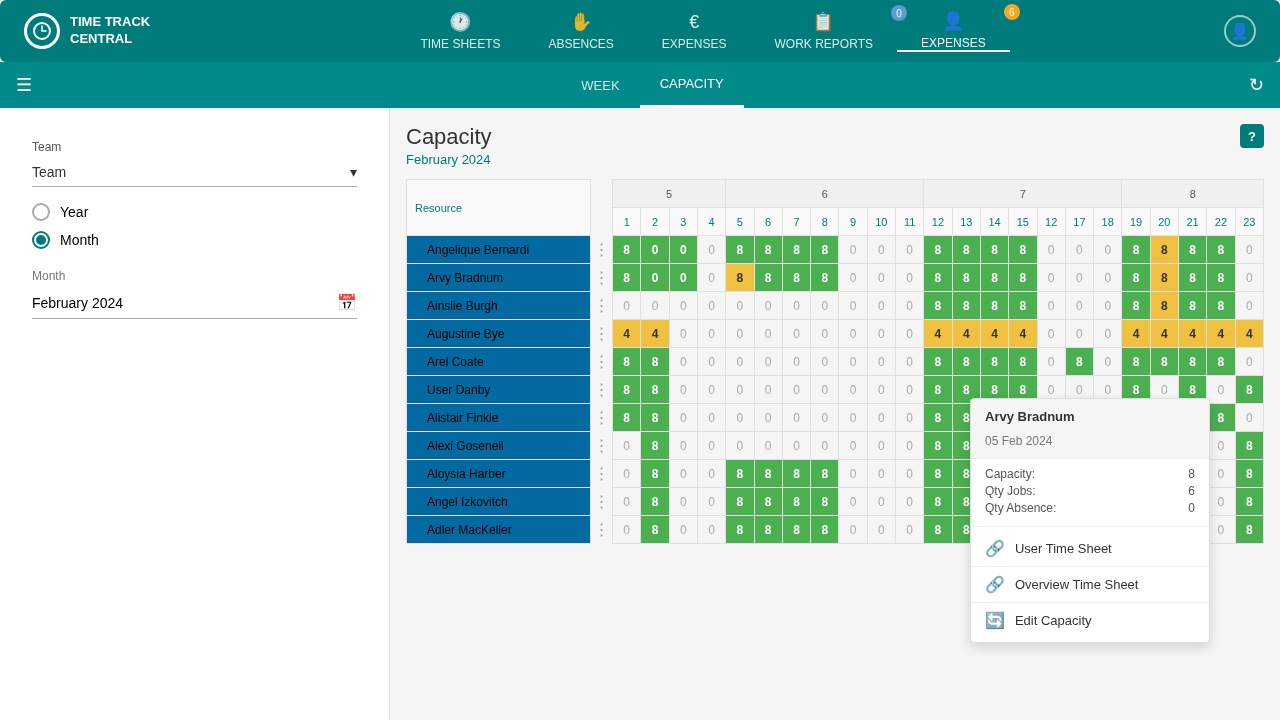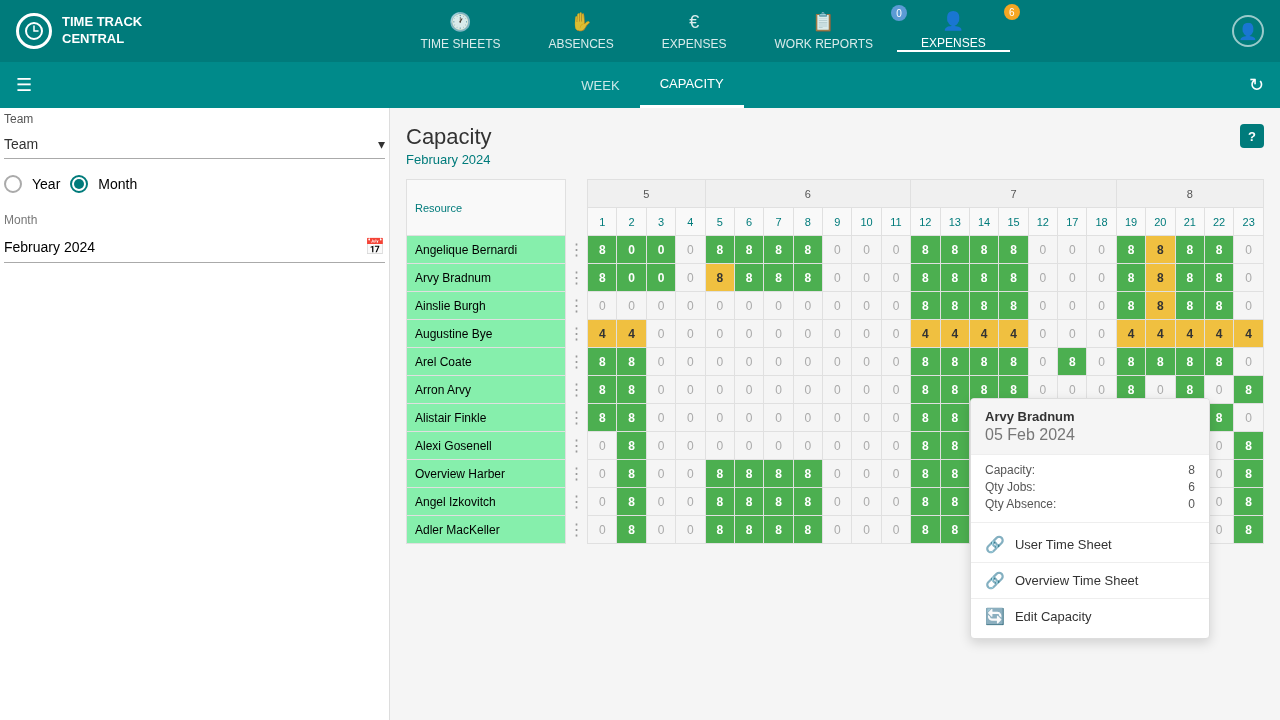"TIME TRACK" .top-nav { border-radius: none -> 6px; padding: 0 16px -> 0 24px }
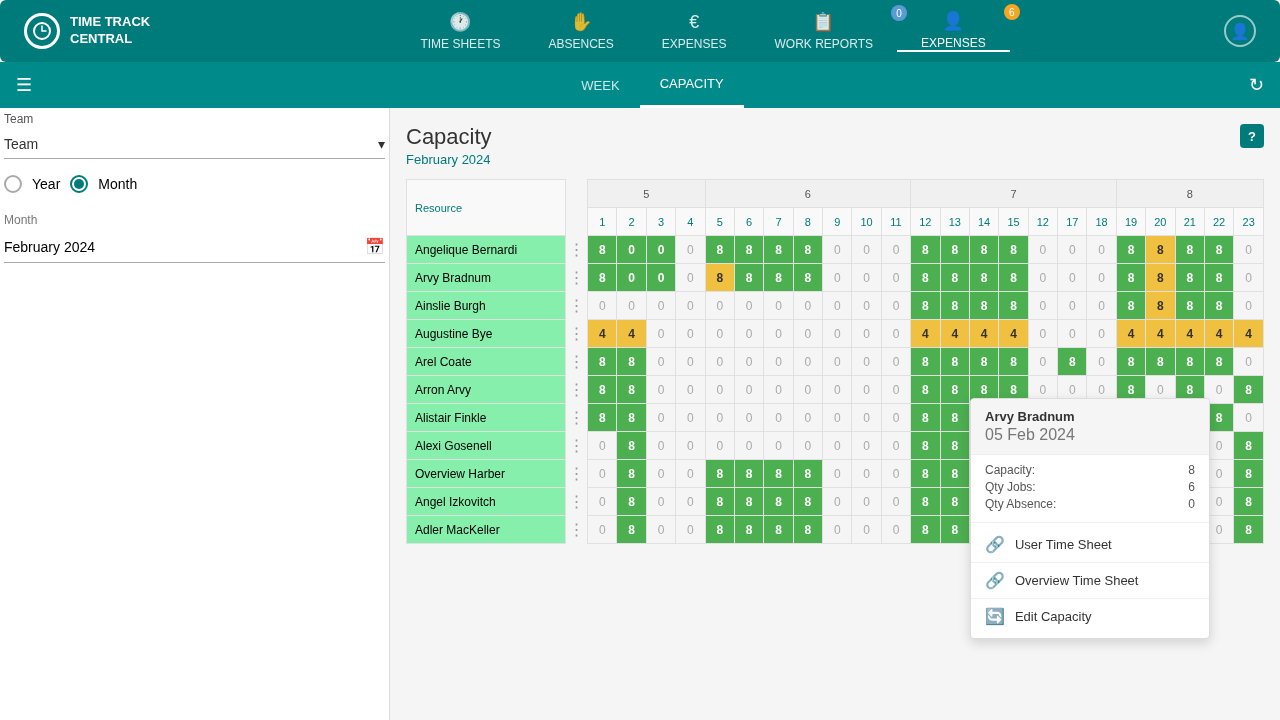"Team" .sidebar { padding: 4px -> 32px }
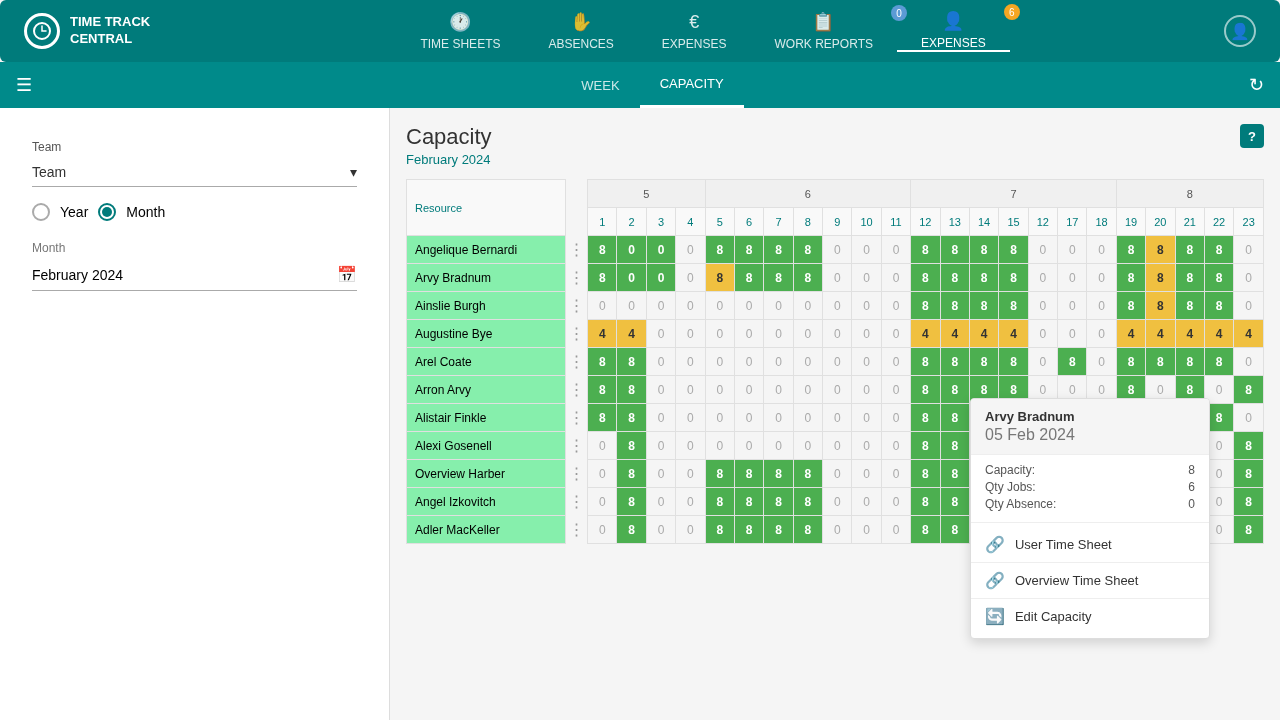"Year" .radio-group { flex-direction: none -> column }
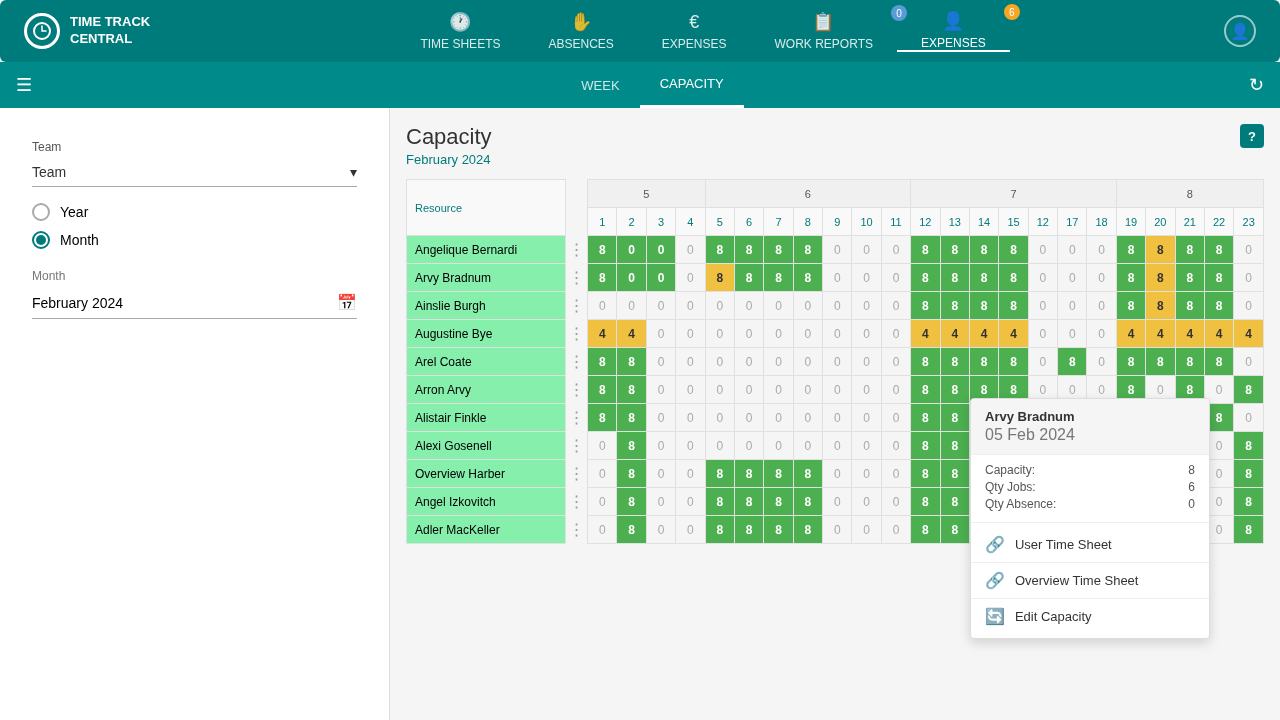"Angelique Bernardi" .resource-col { background: #86efac -> #0369a1; padding: 0 8px !important -> 0 20px !important }
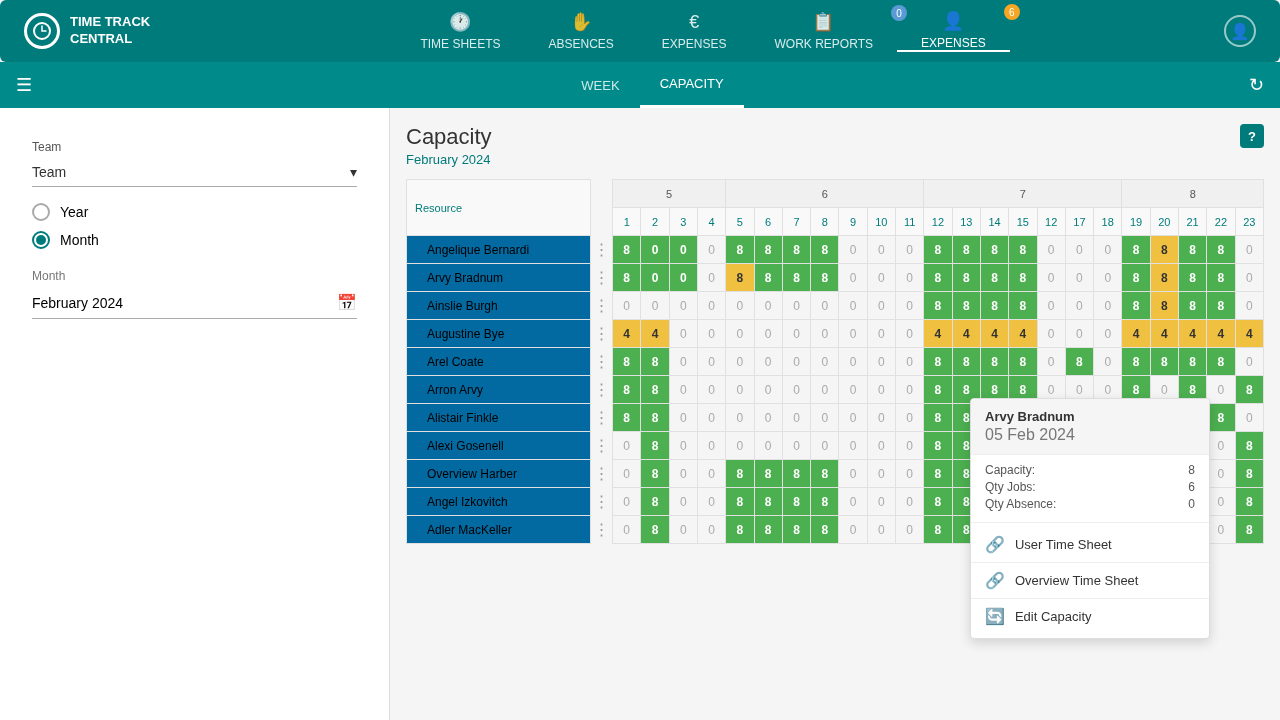"Arron Arvy" td.resource-col { text: Arron Arvy -> User Danby }
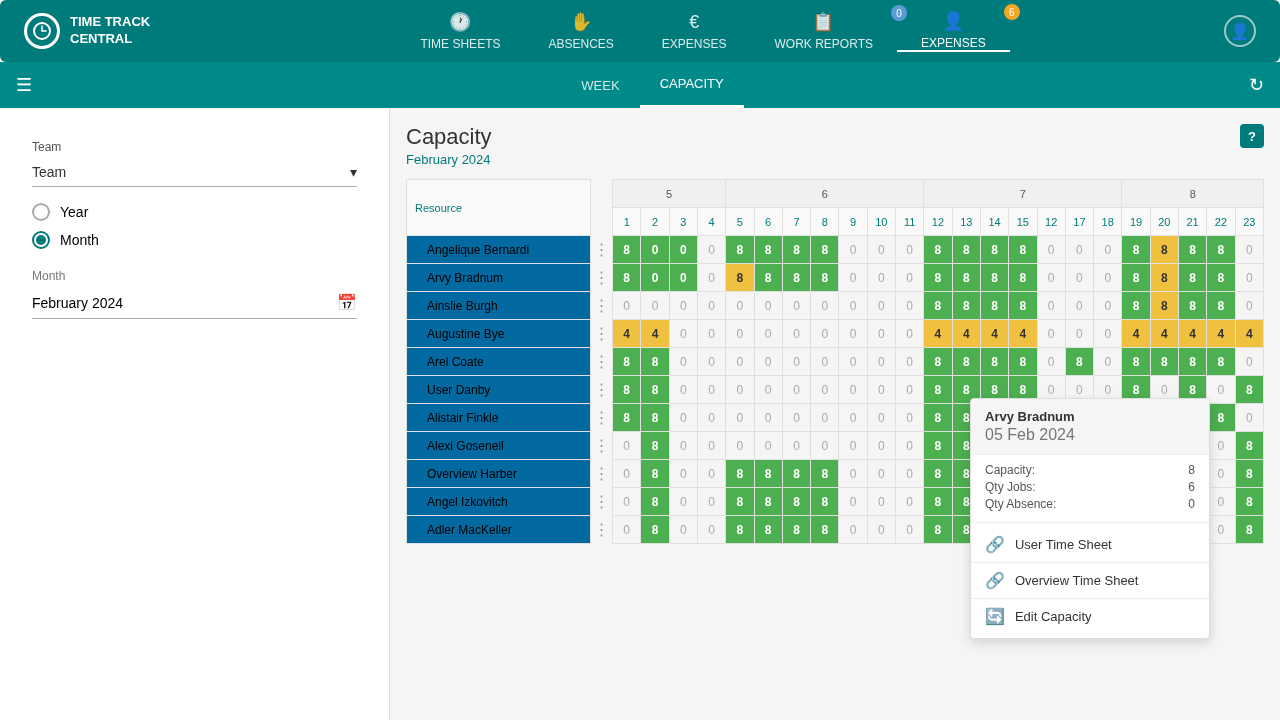"05 Feb 2024" .tooltip-date { font-size: 16px -> 12px; margin-top: 2px -> 10px }
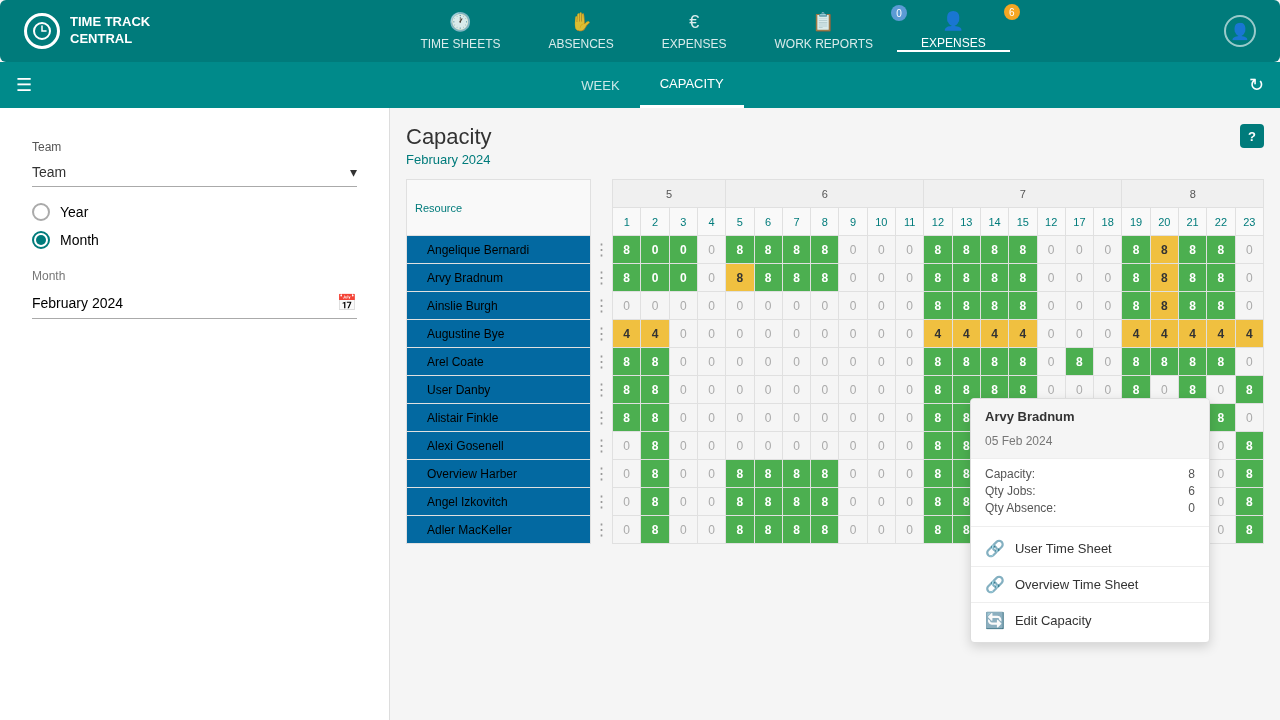"Overview Harber" td.resource-col { text: Overview -> Aloysia }
